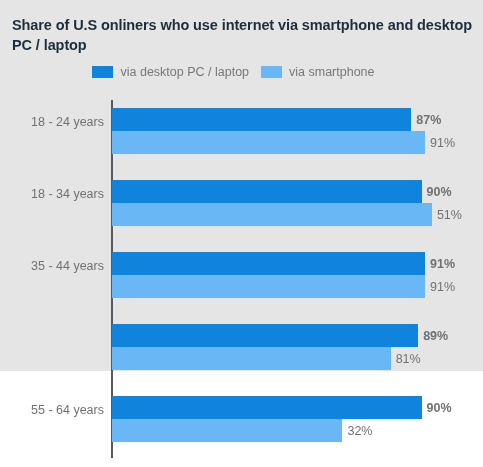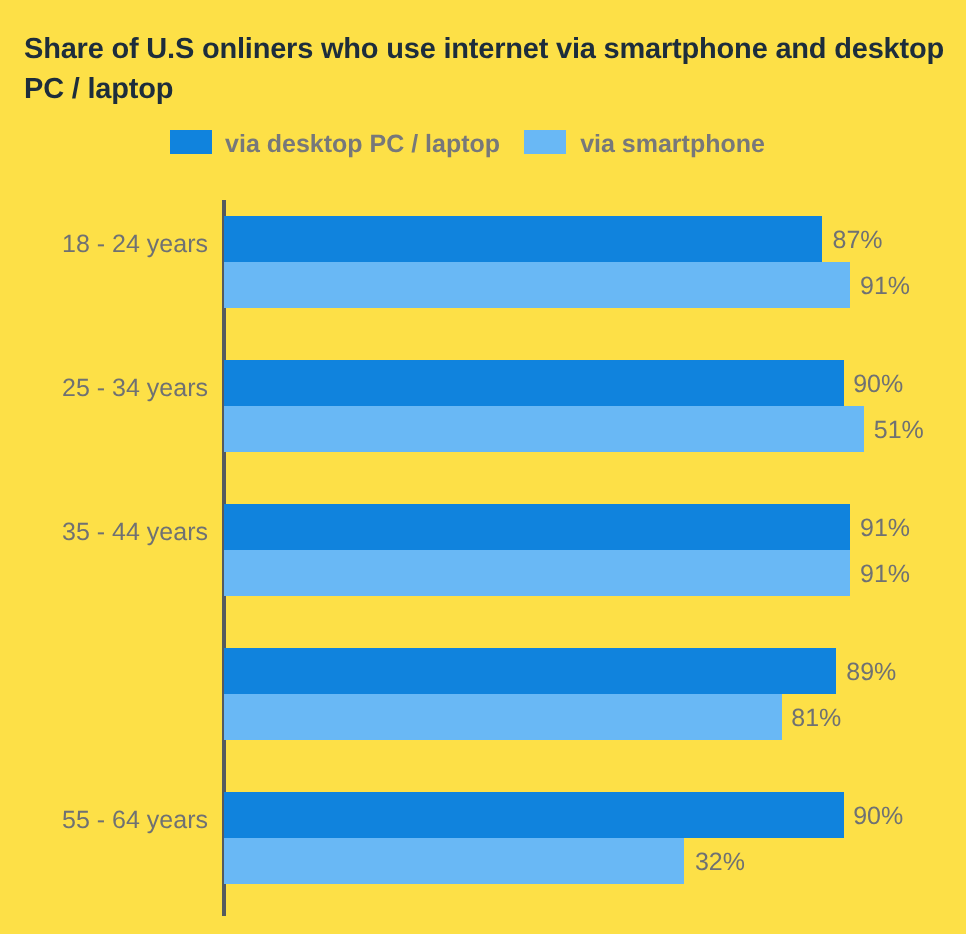"Share of U.S onliners who" #chart-root { background: #fde047 -> #e5e5e5; height: 467px -> 371px }
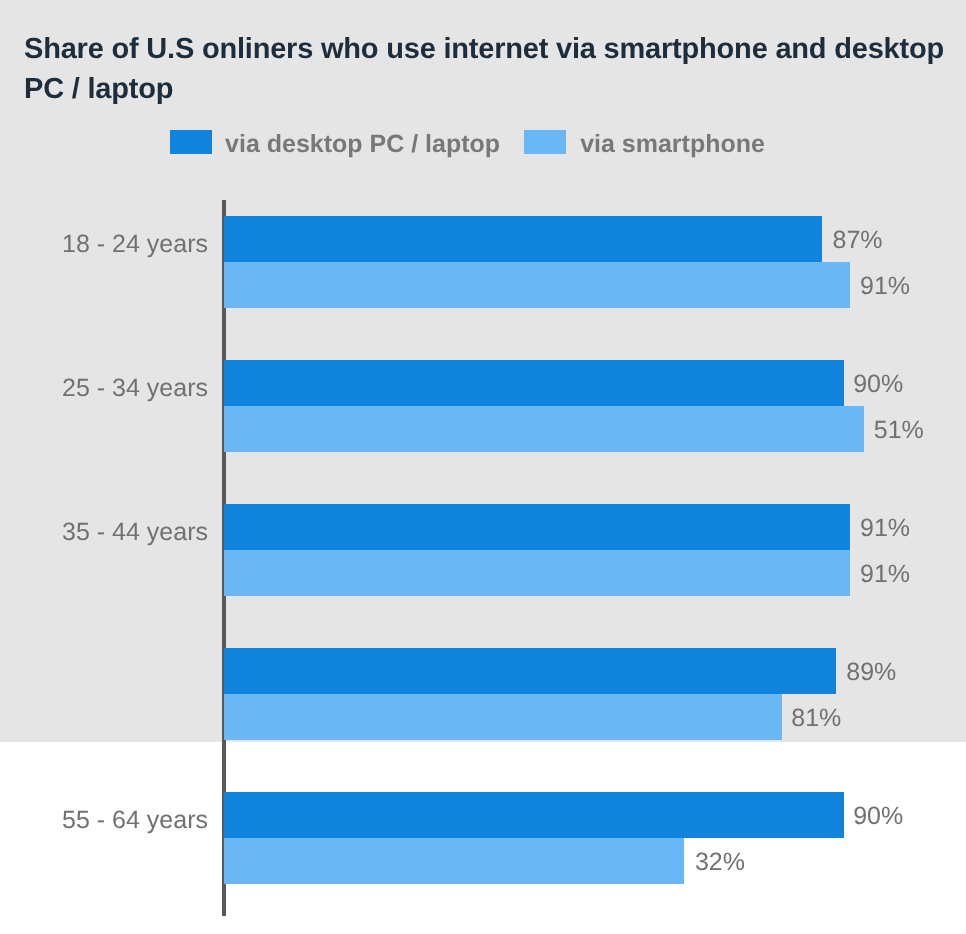"via desktop PC / laptop" .legend-item { align-items: none -> center; font-weight: bold -> none }
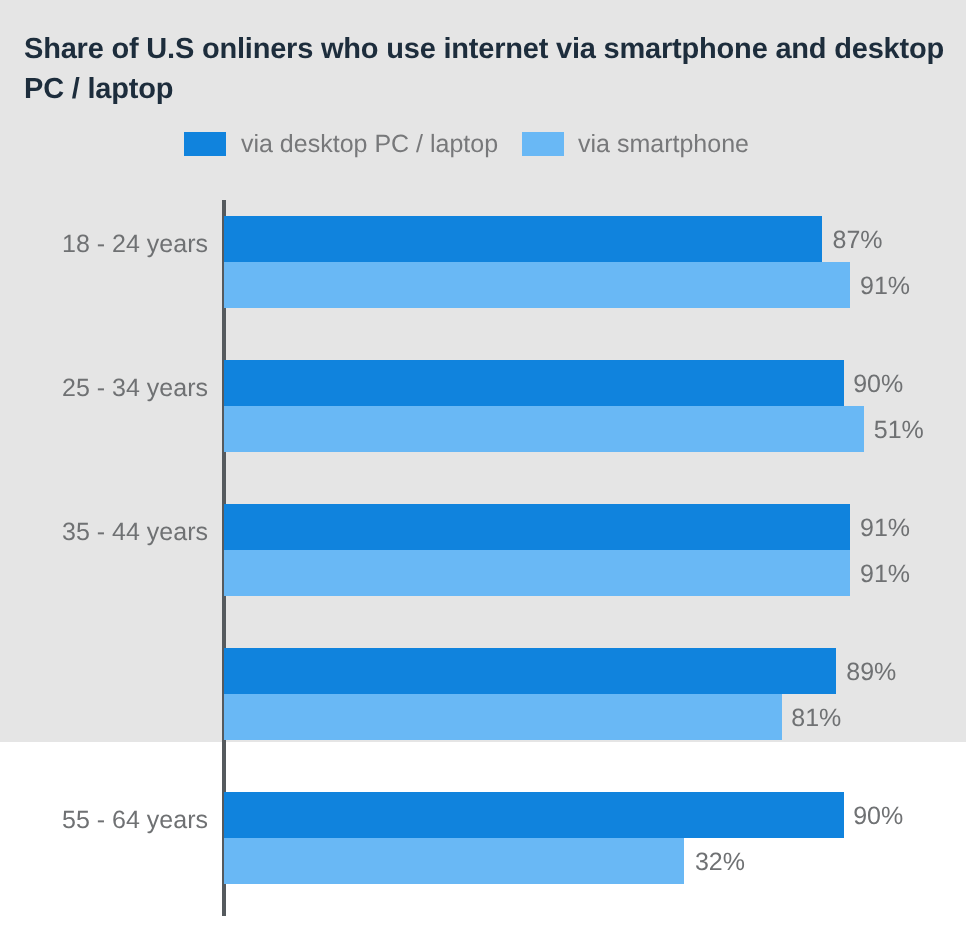"87%" .bar-row.r1 { font-weight: none -> bold }
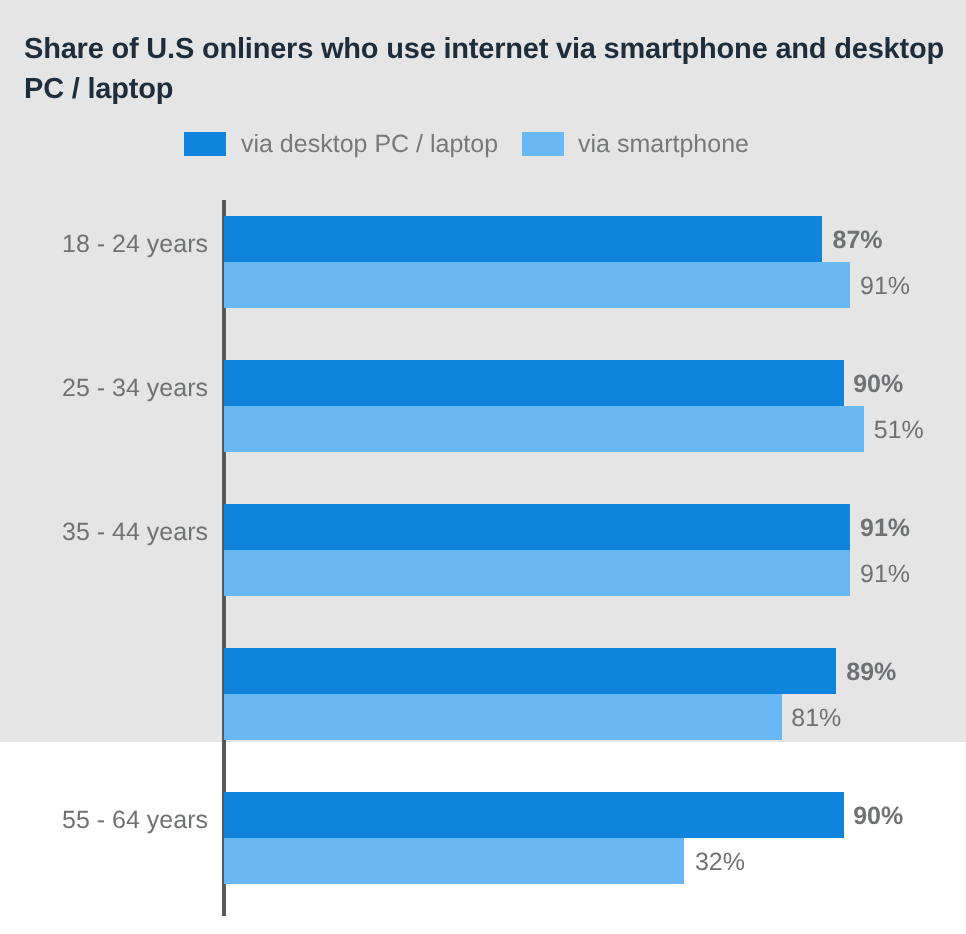"25 - 34 years" div.cat-label { text: 25 -> 18 }
